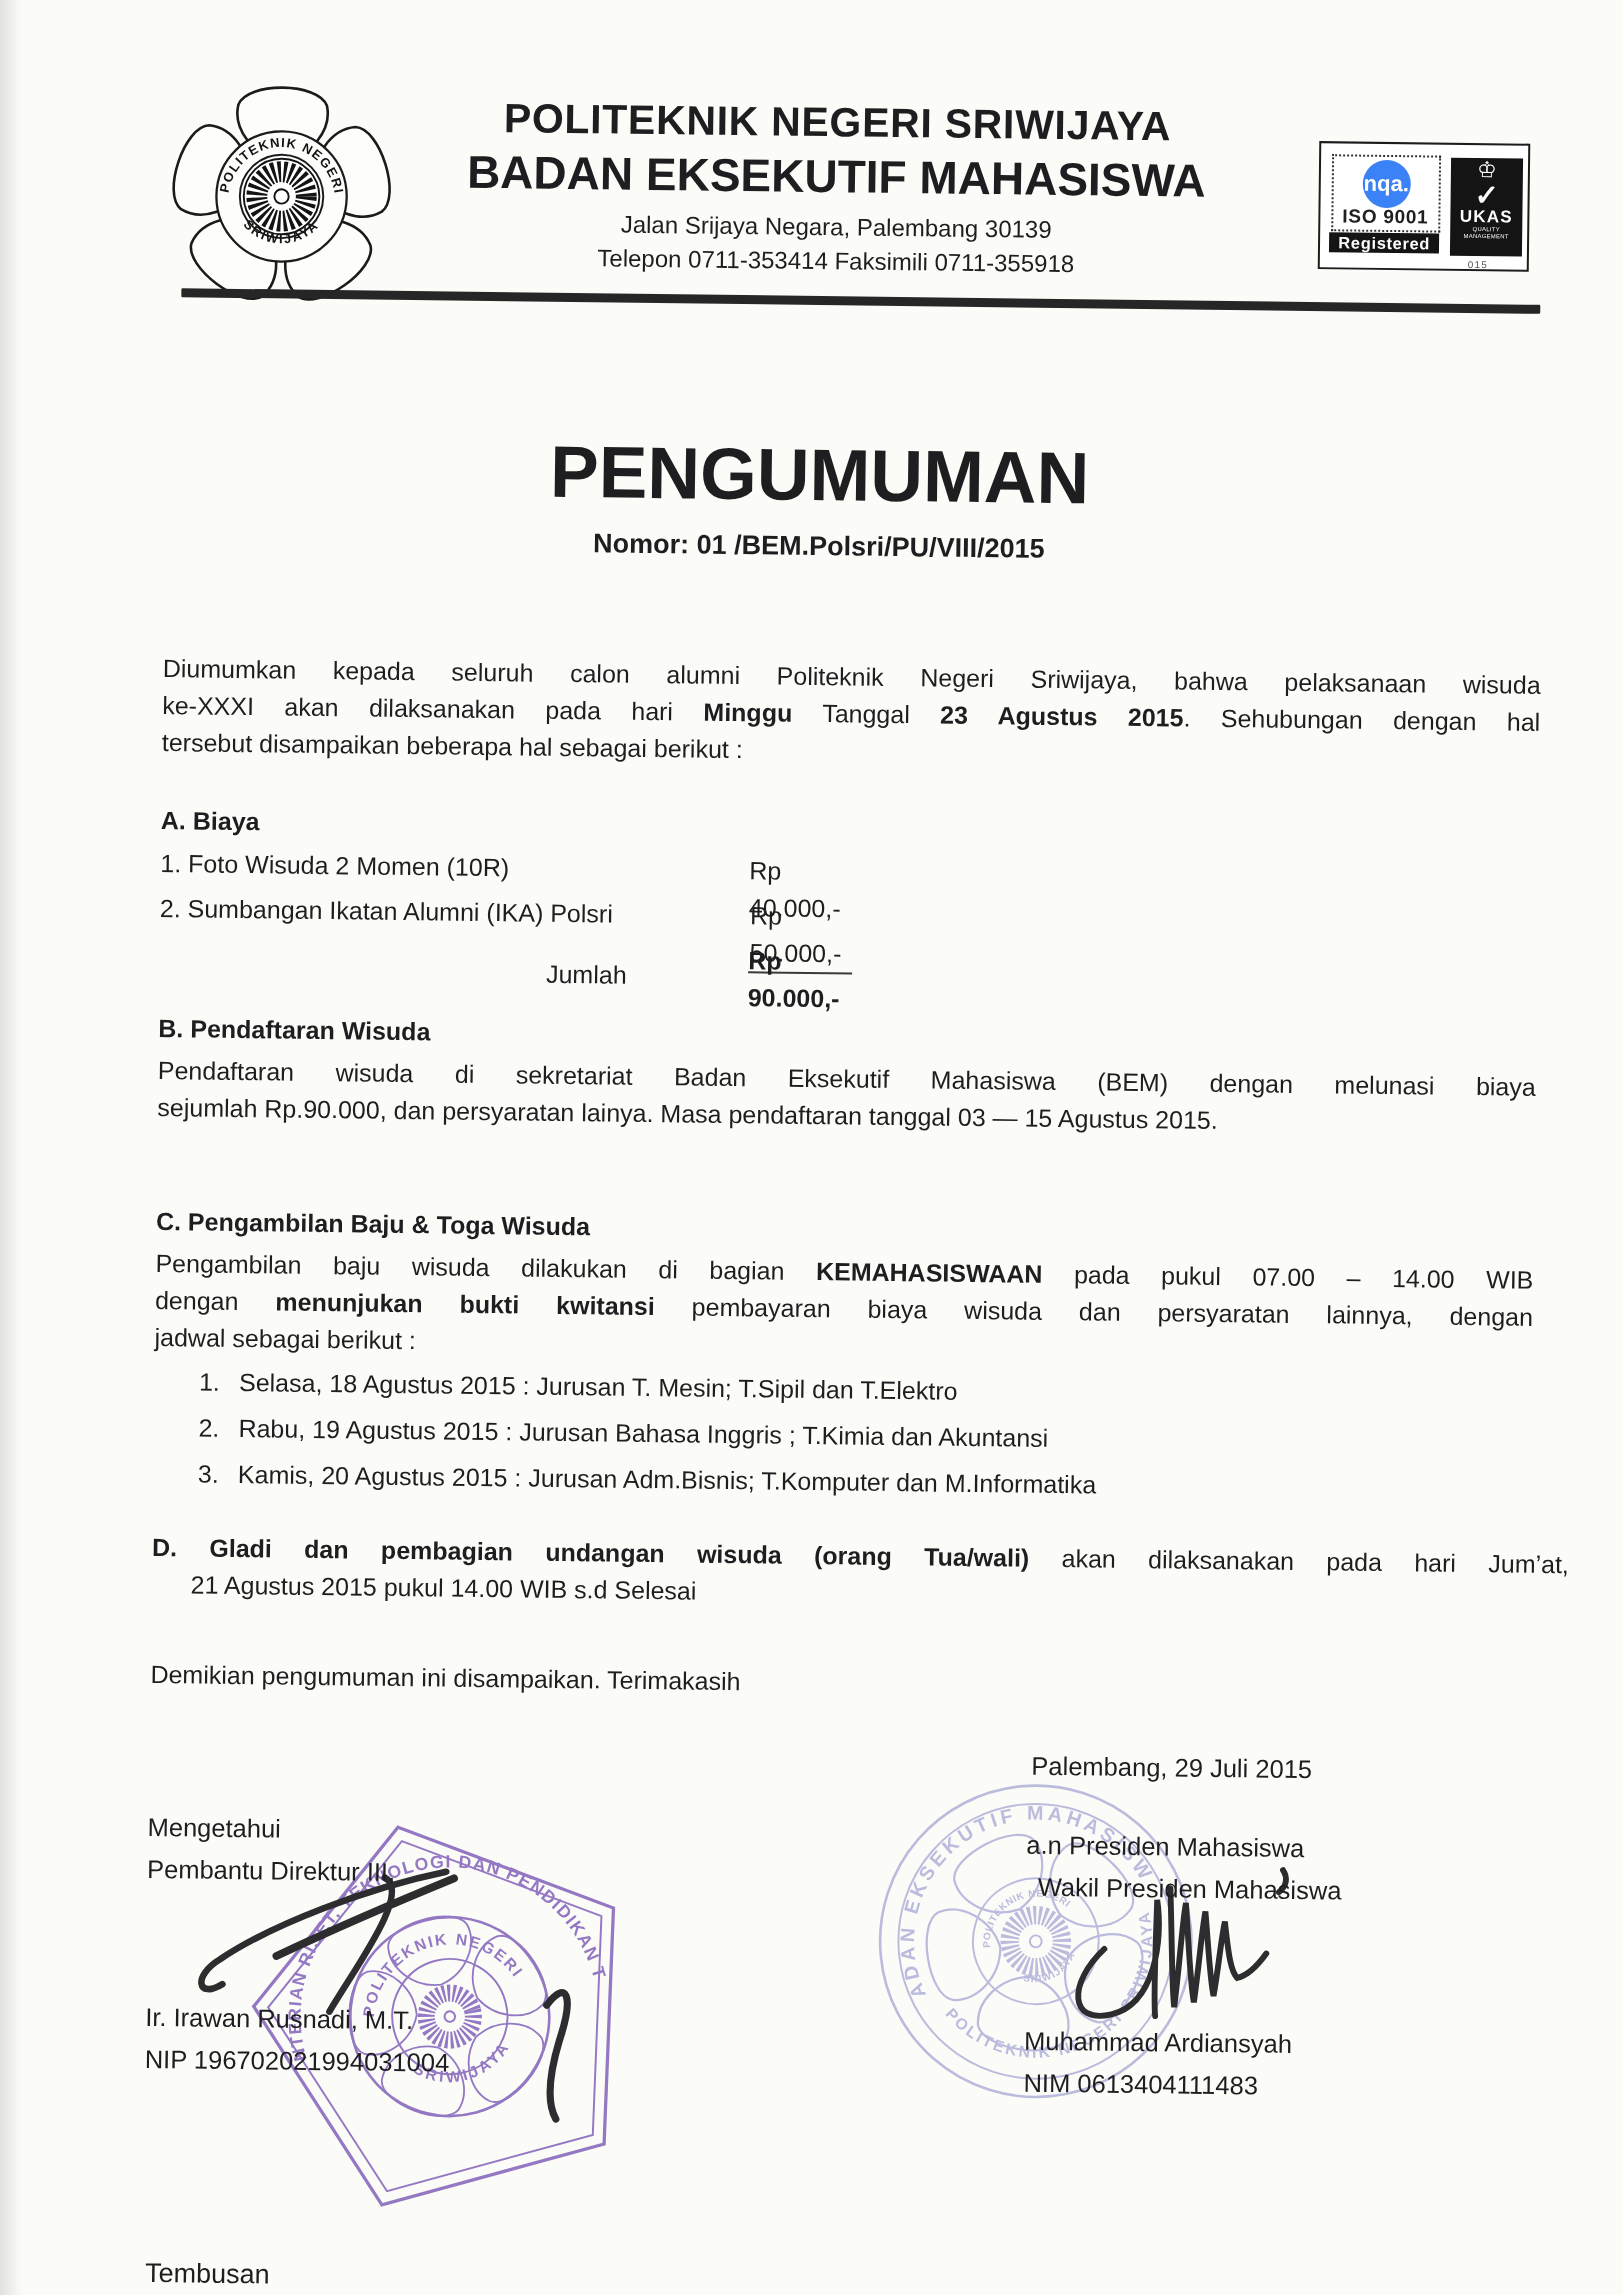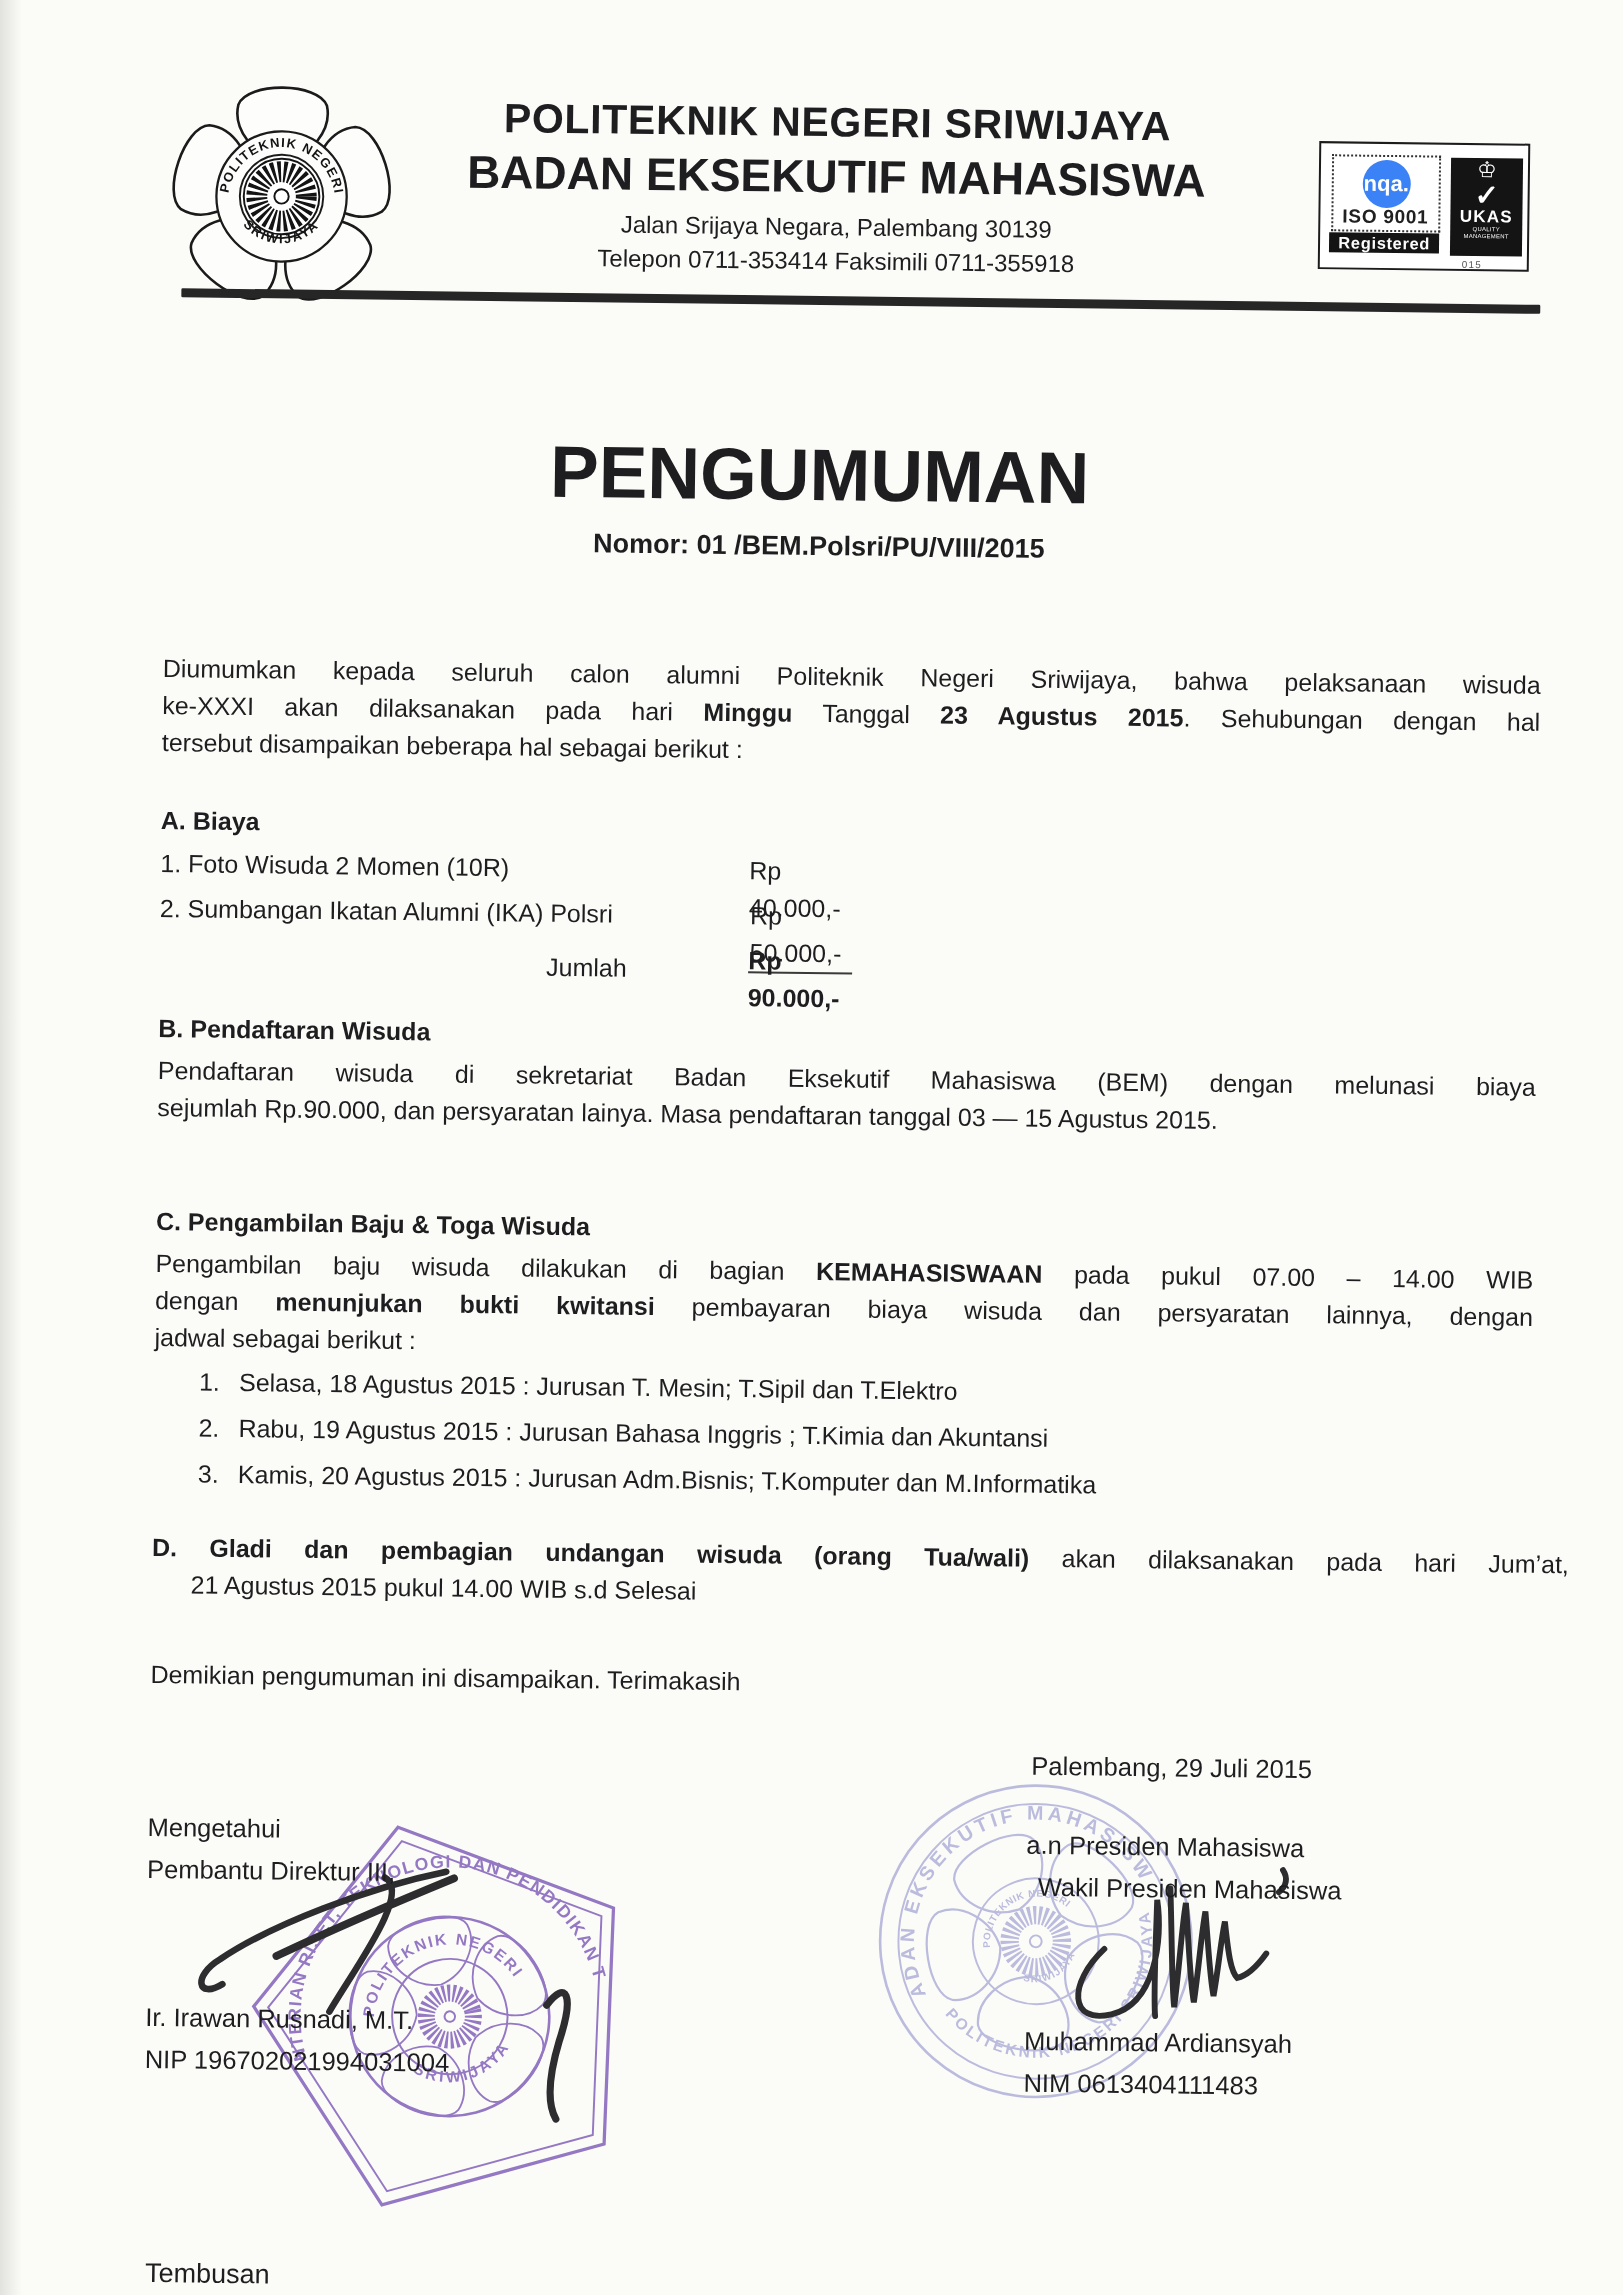"015" .ukas-num { left: 116px -> 122px }
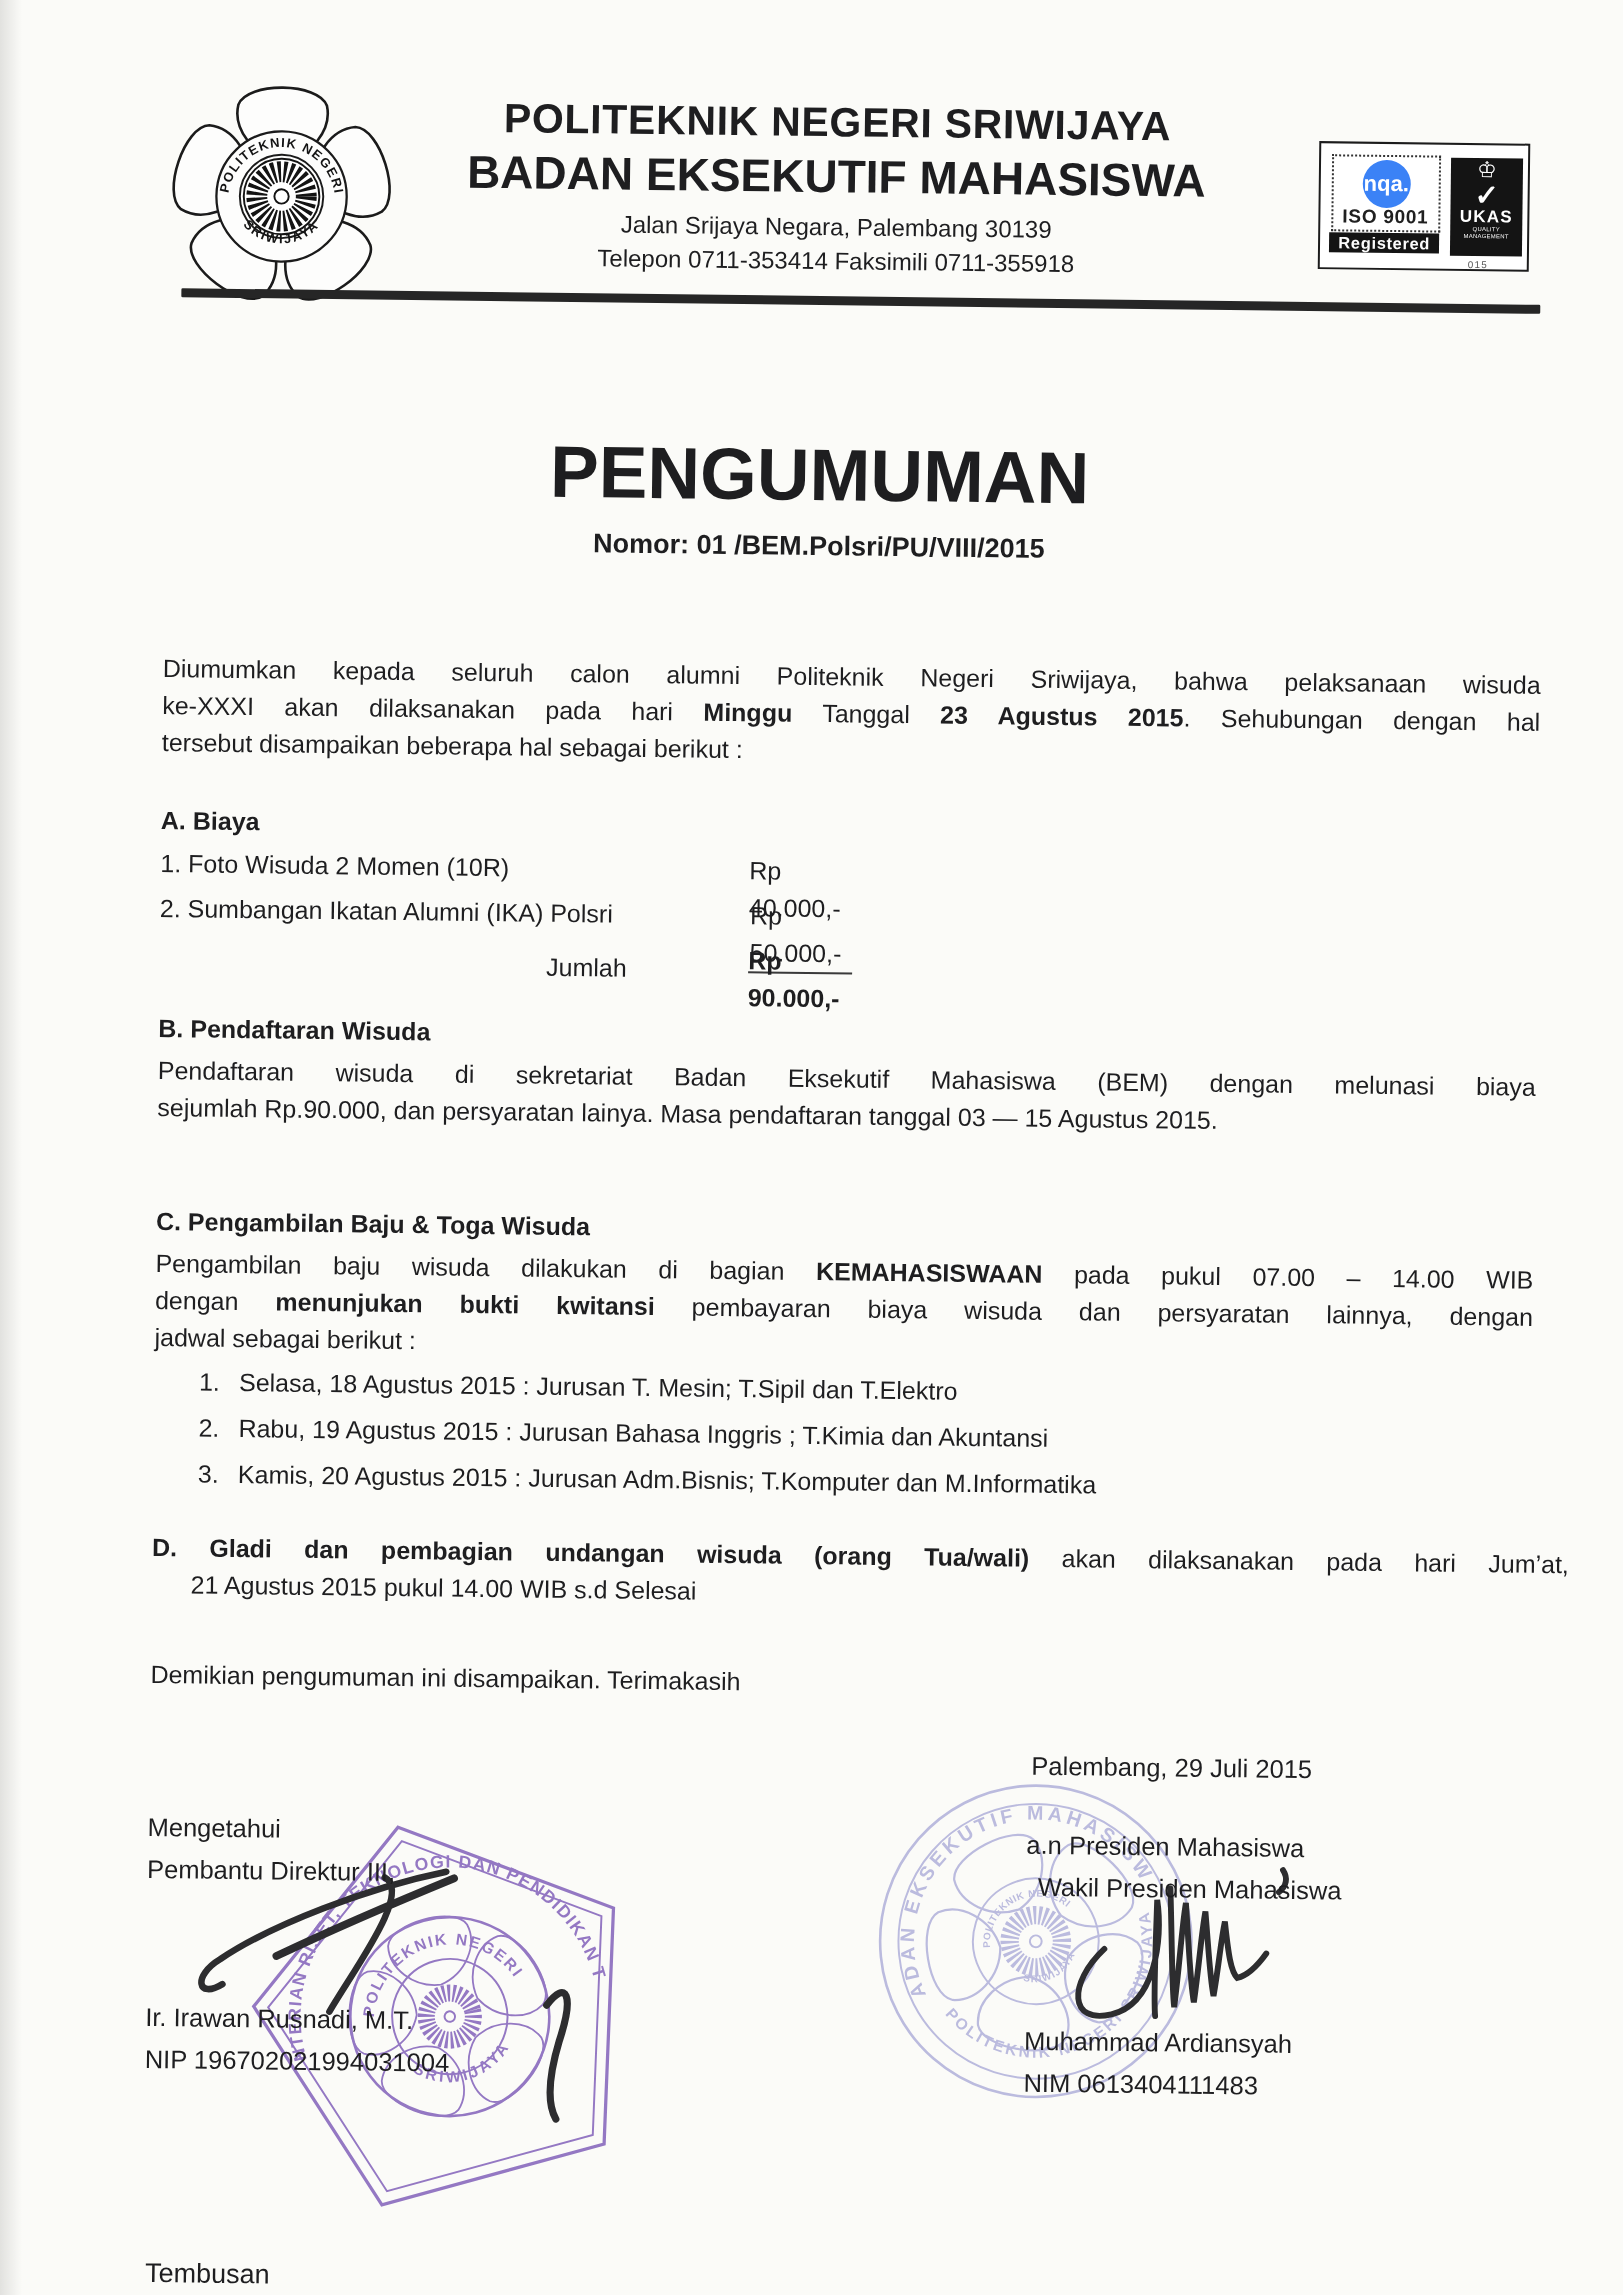"Jumlah" .jumlah-label { top: 9px -> 16px }
